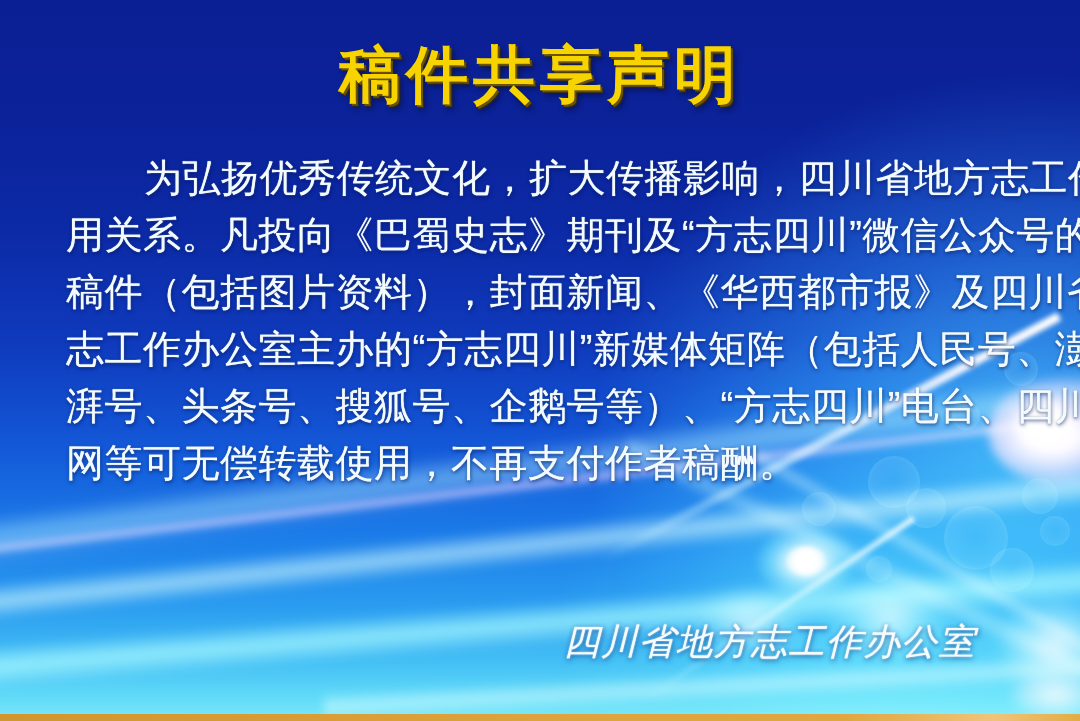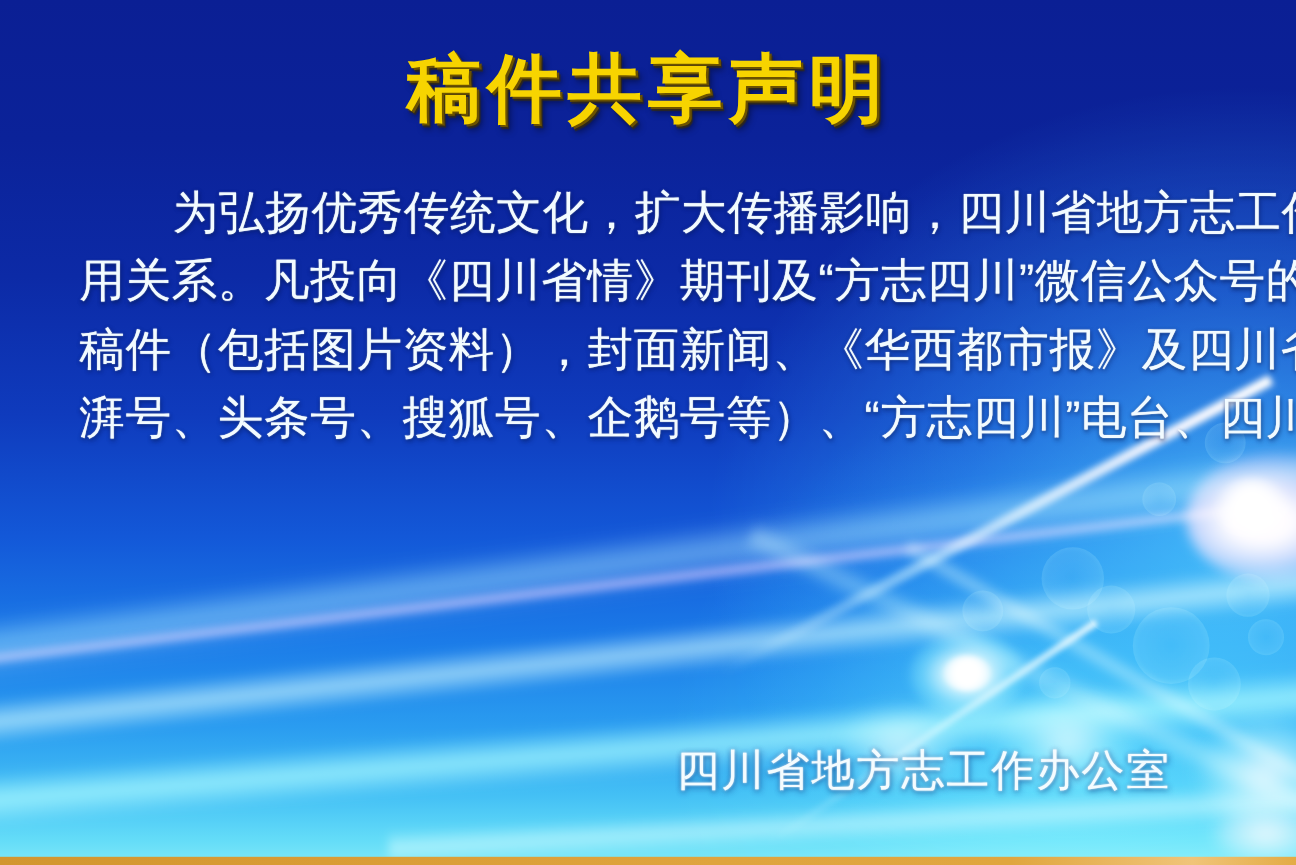"用关系。凡投向《四川省情》期刊及“方志四川”微信公众号的" p { text: 四川省情 -> 巴蜀史志 }
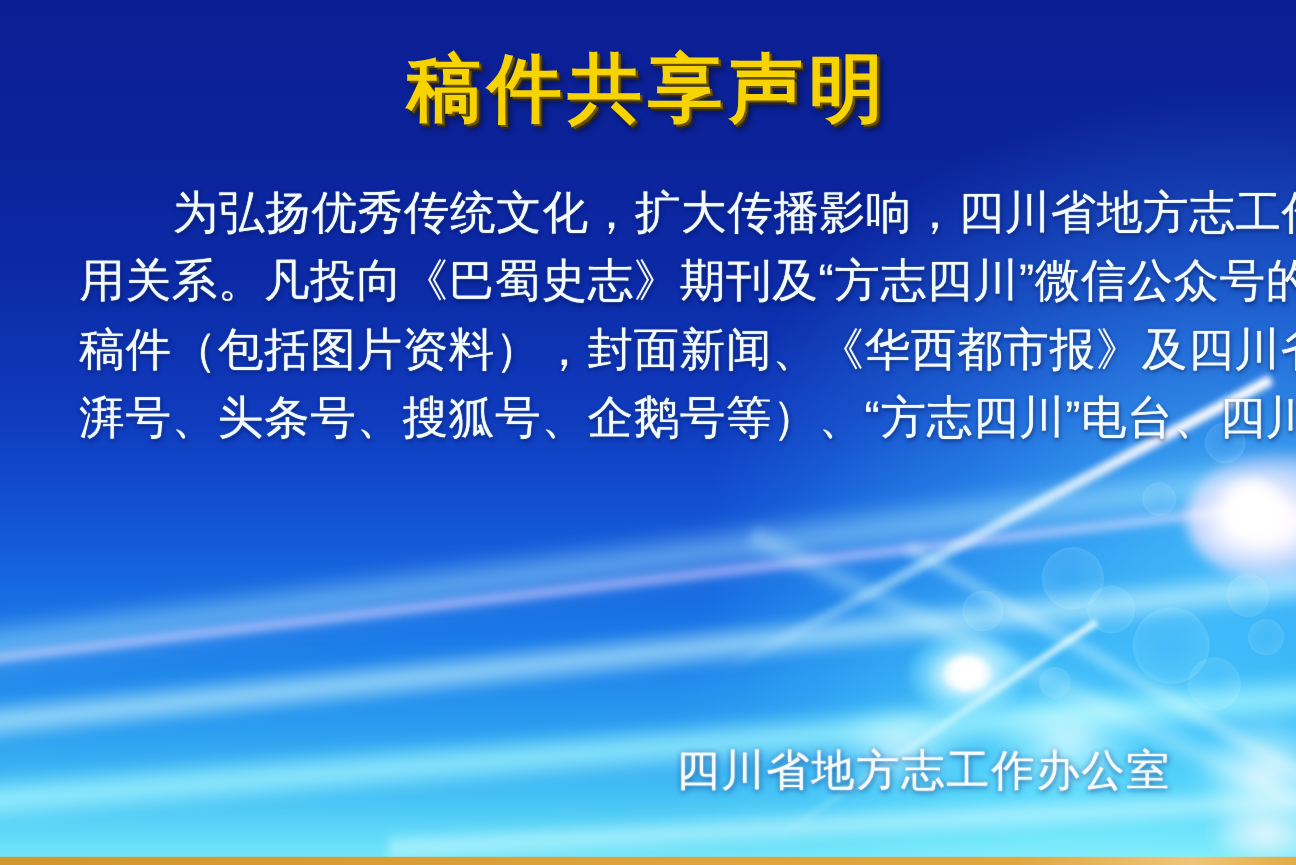"志工作办公室主办的“方志四川”新媒体矩阵（包括人民号、澎" p { html: none -> <p>志工作办公室主办的“方志四川”新媒体矩阵（包括人民号、澎</p> }
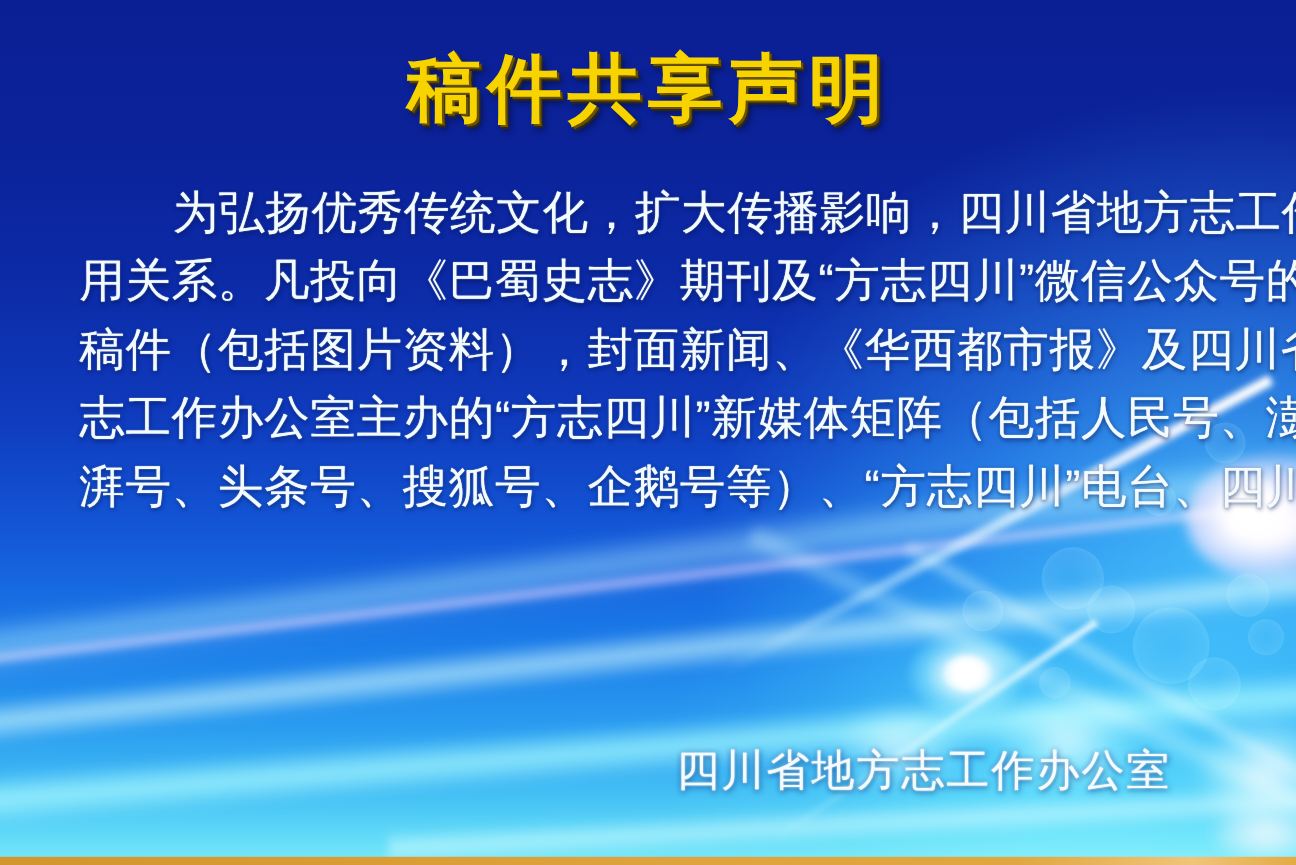"网等可无偿转载使用，不再支付作者稿酬。" p { html: none -> <p>网等可无偿转载使用，不再支付作者稿酬。</p> }
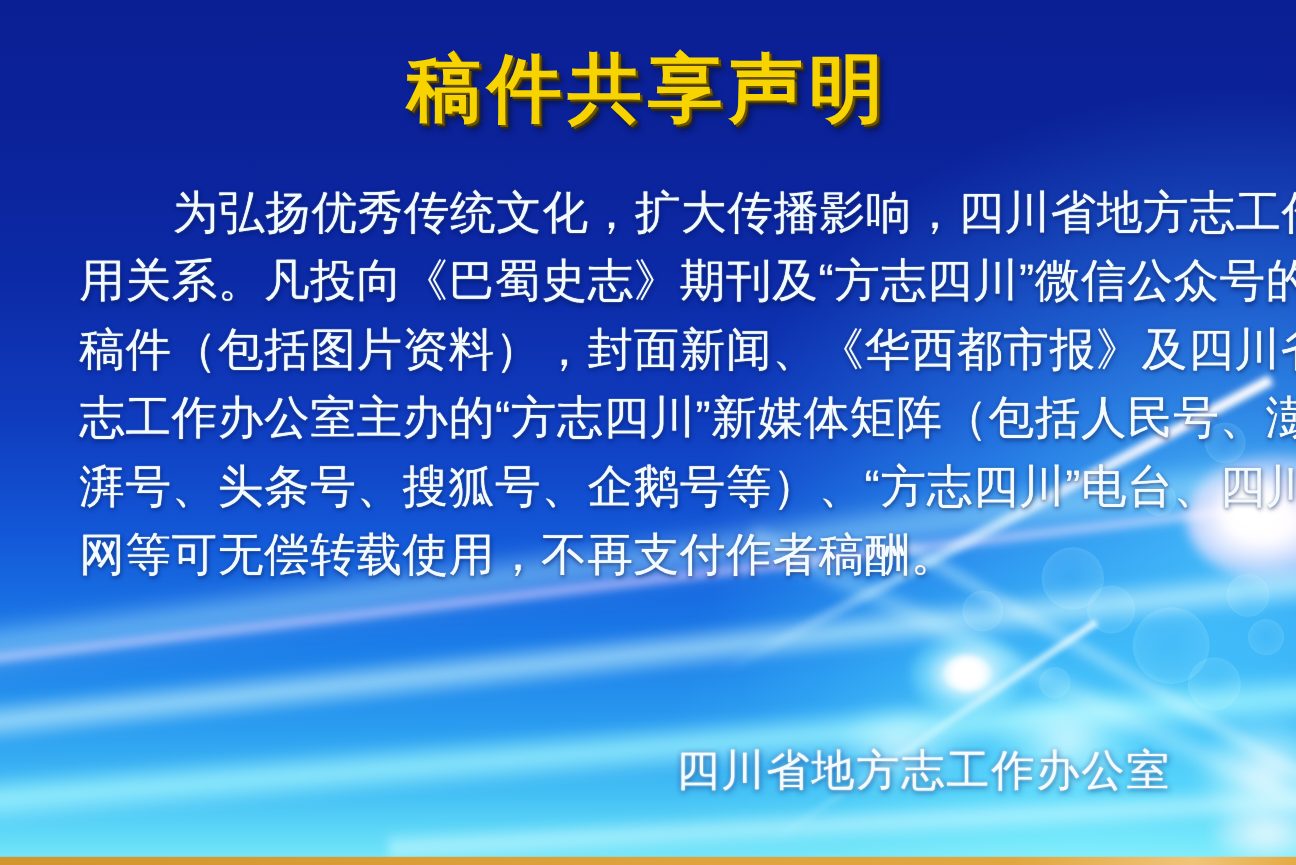"四川省地方志工作办公室" .signature { font-style: none -> italic }
